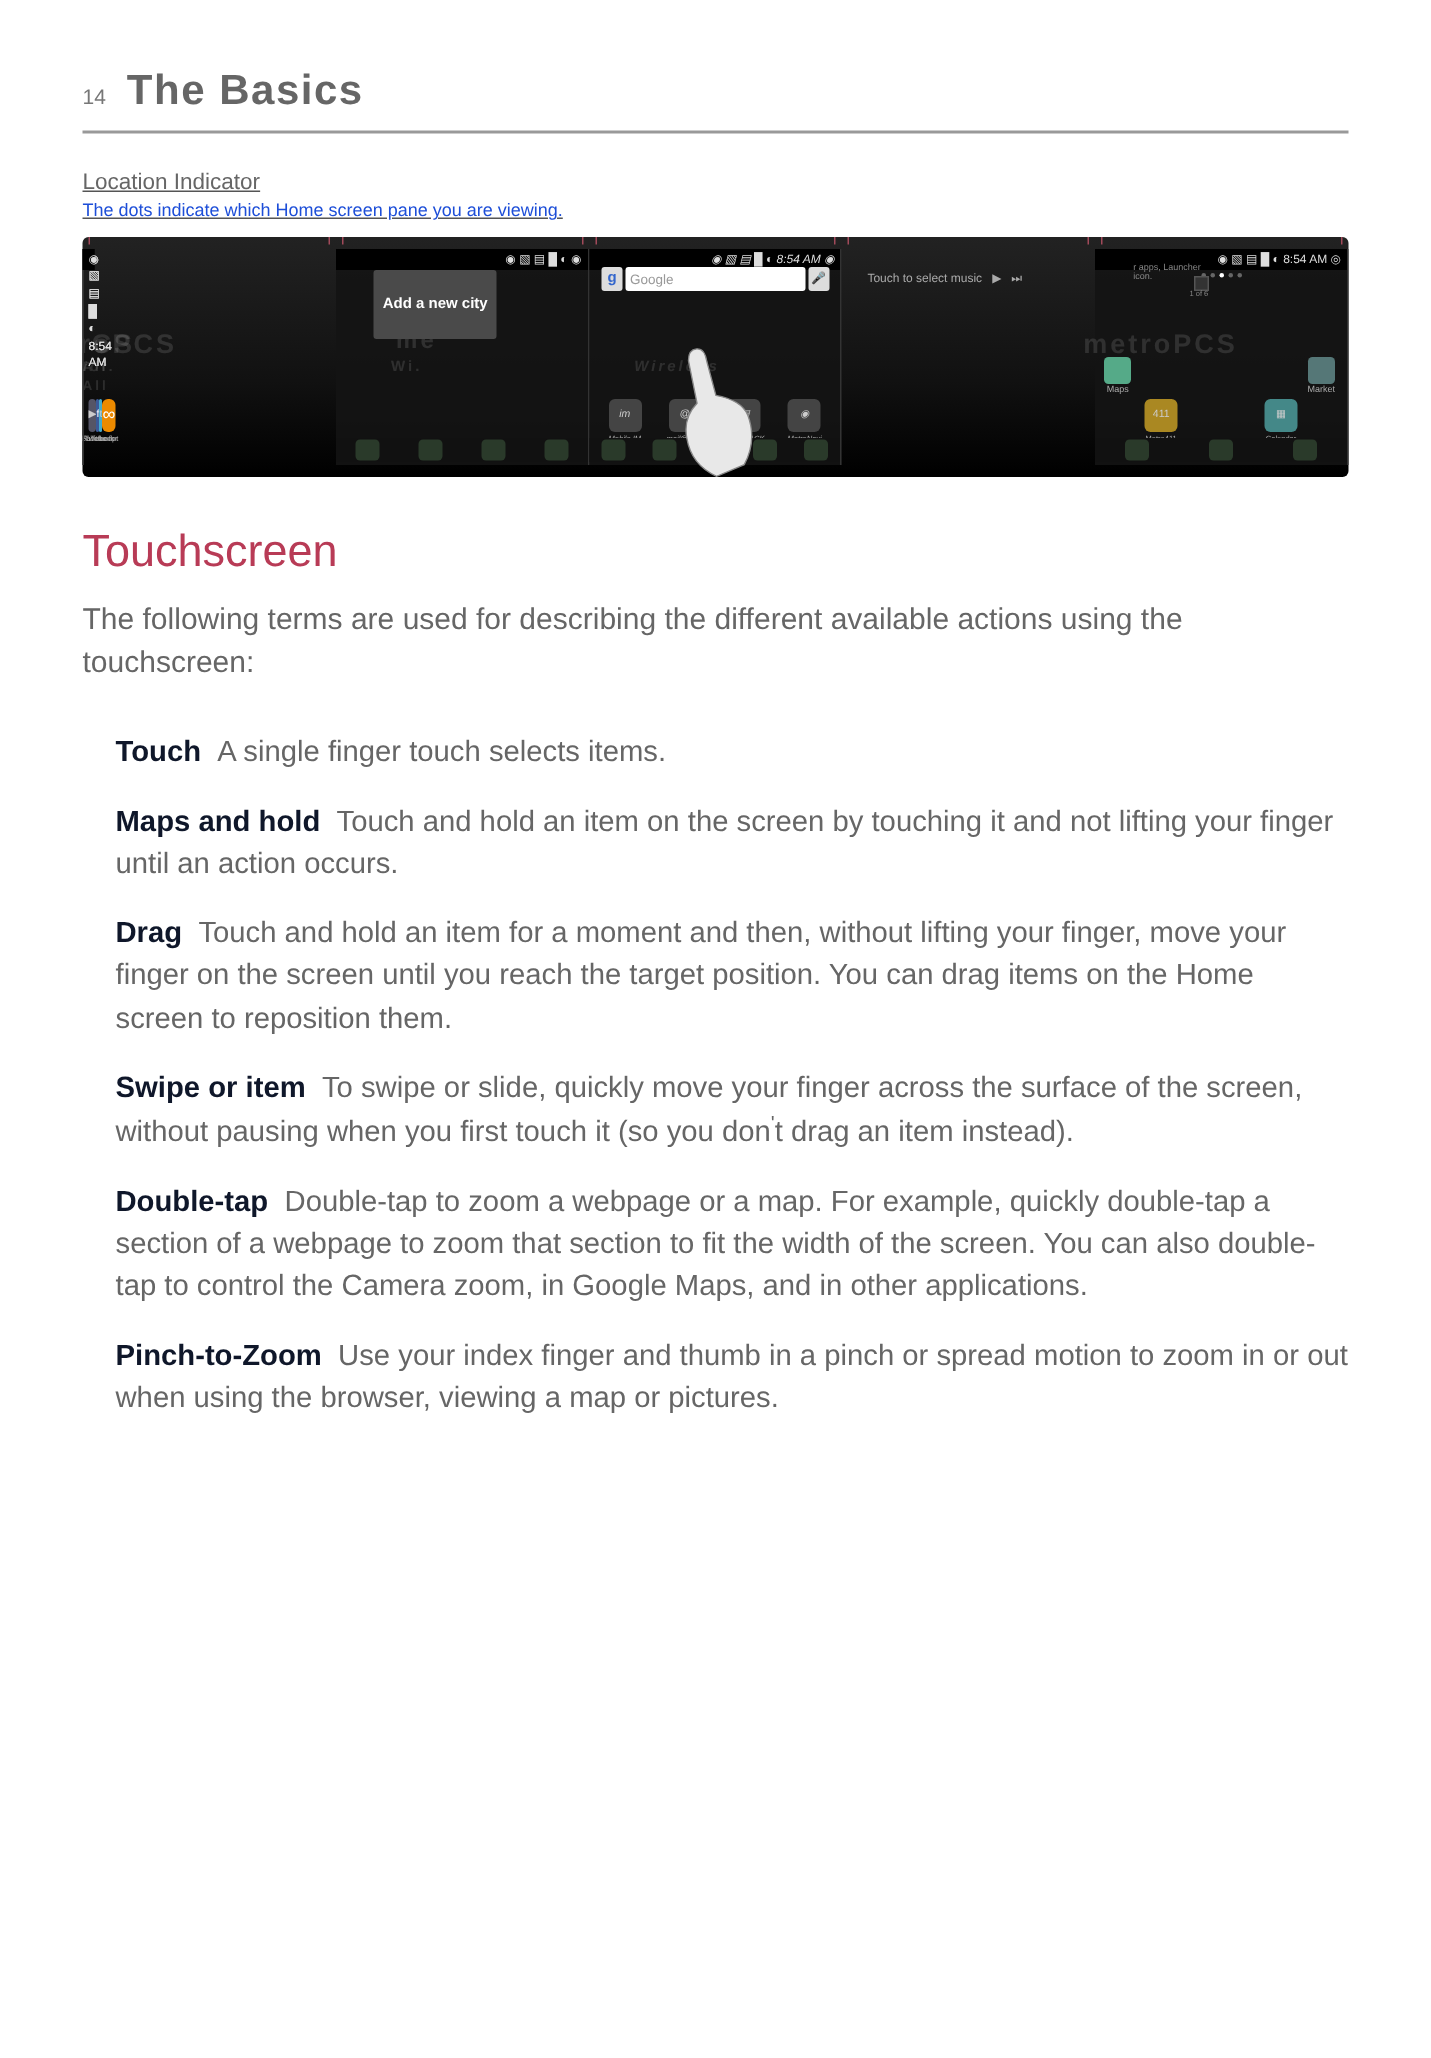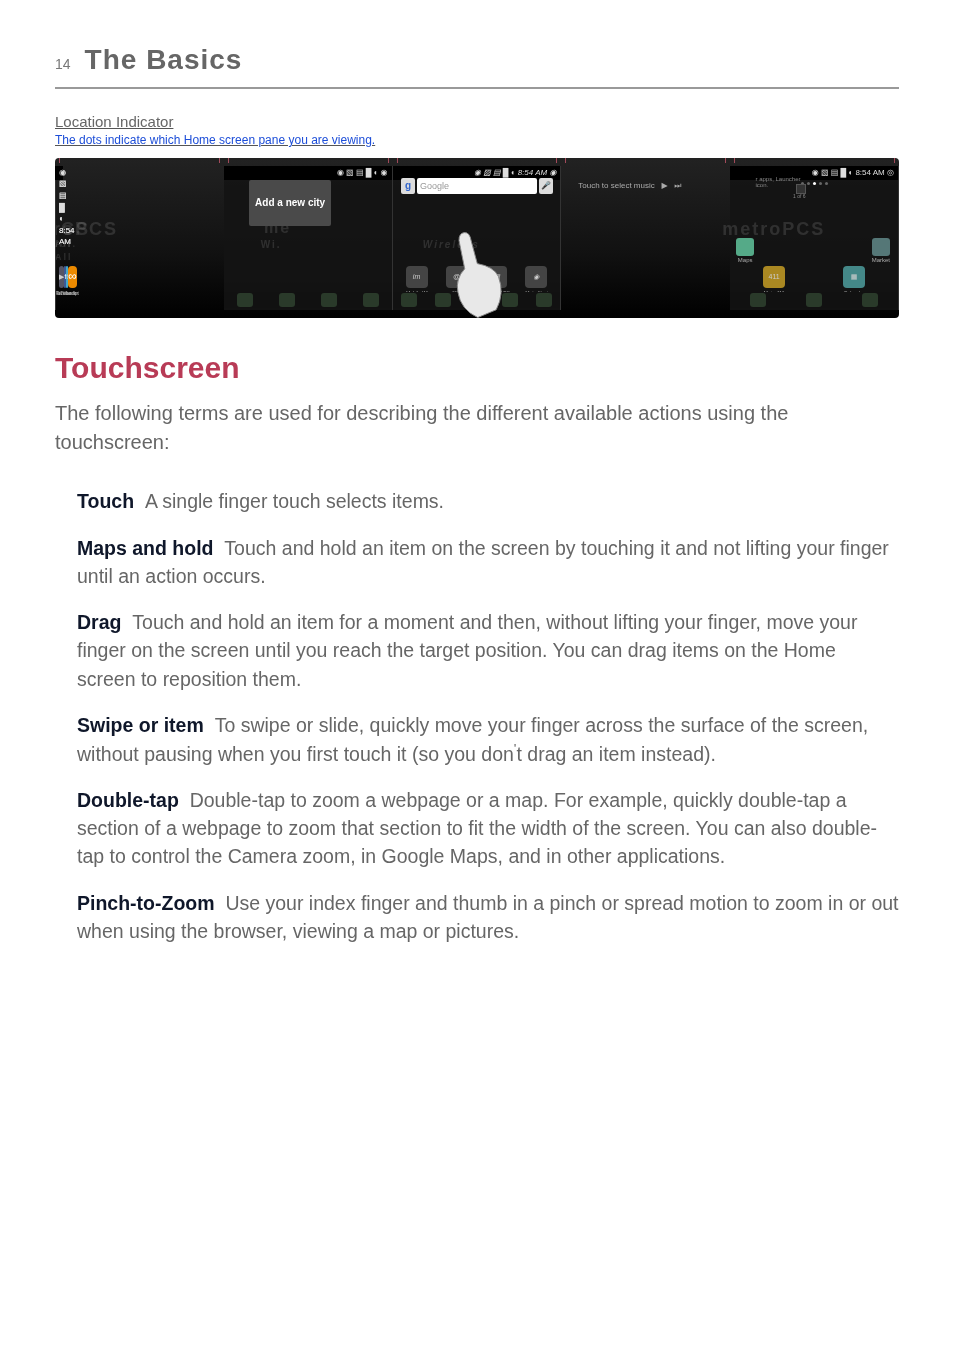"Touchscreen" h2.section { font-weight: bold -> normal }
